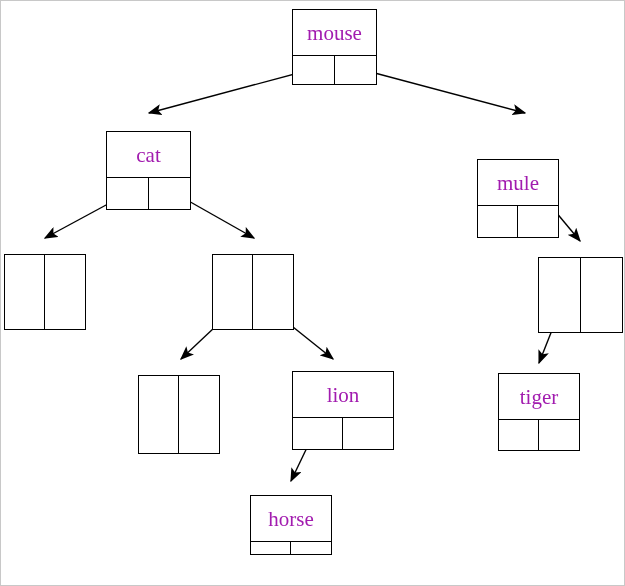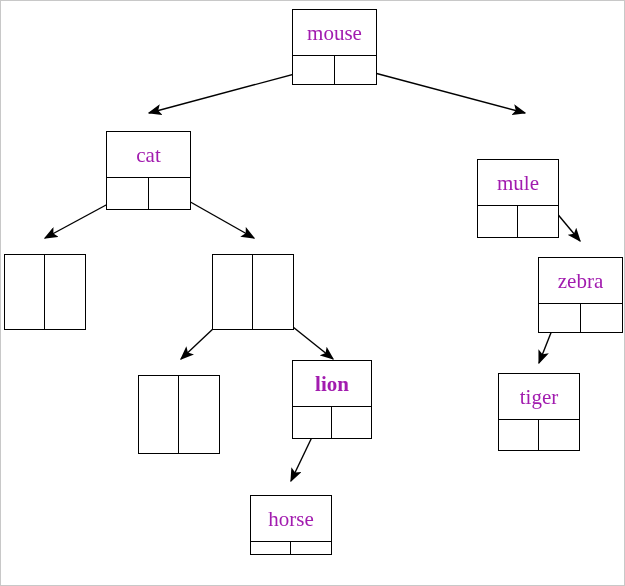"zebra" div.node-label { html: <div>zebra</div> -> none }
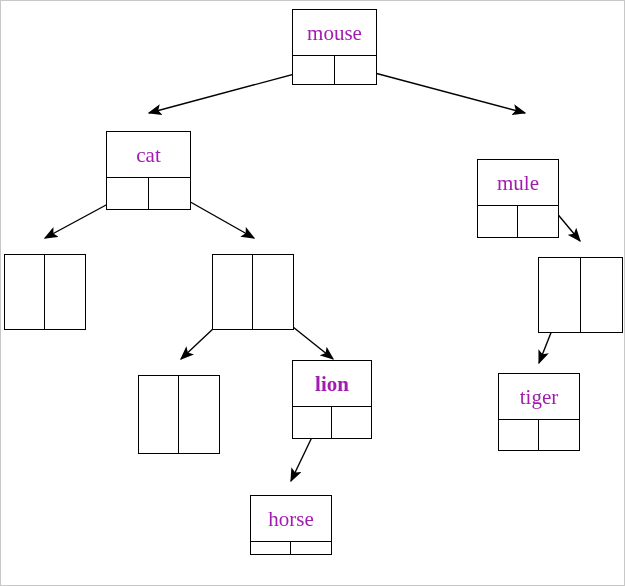"lion" div.node { font-weight: bold -> none; top: 359px -> 370px; width: 80px -> 102px }
